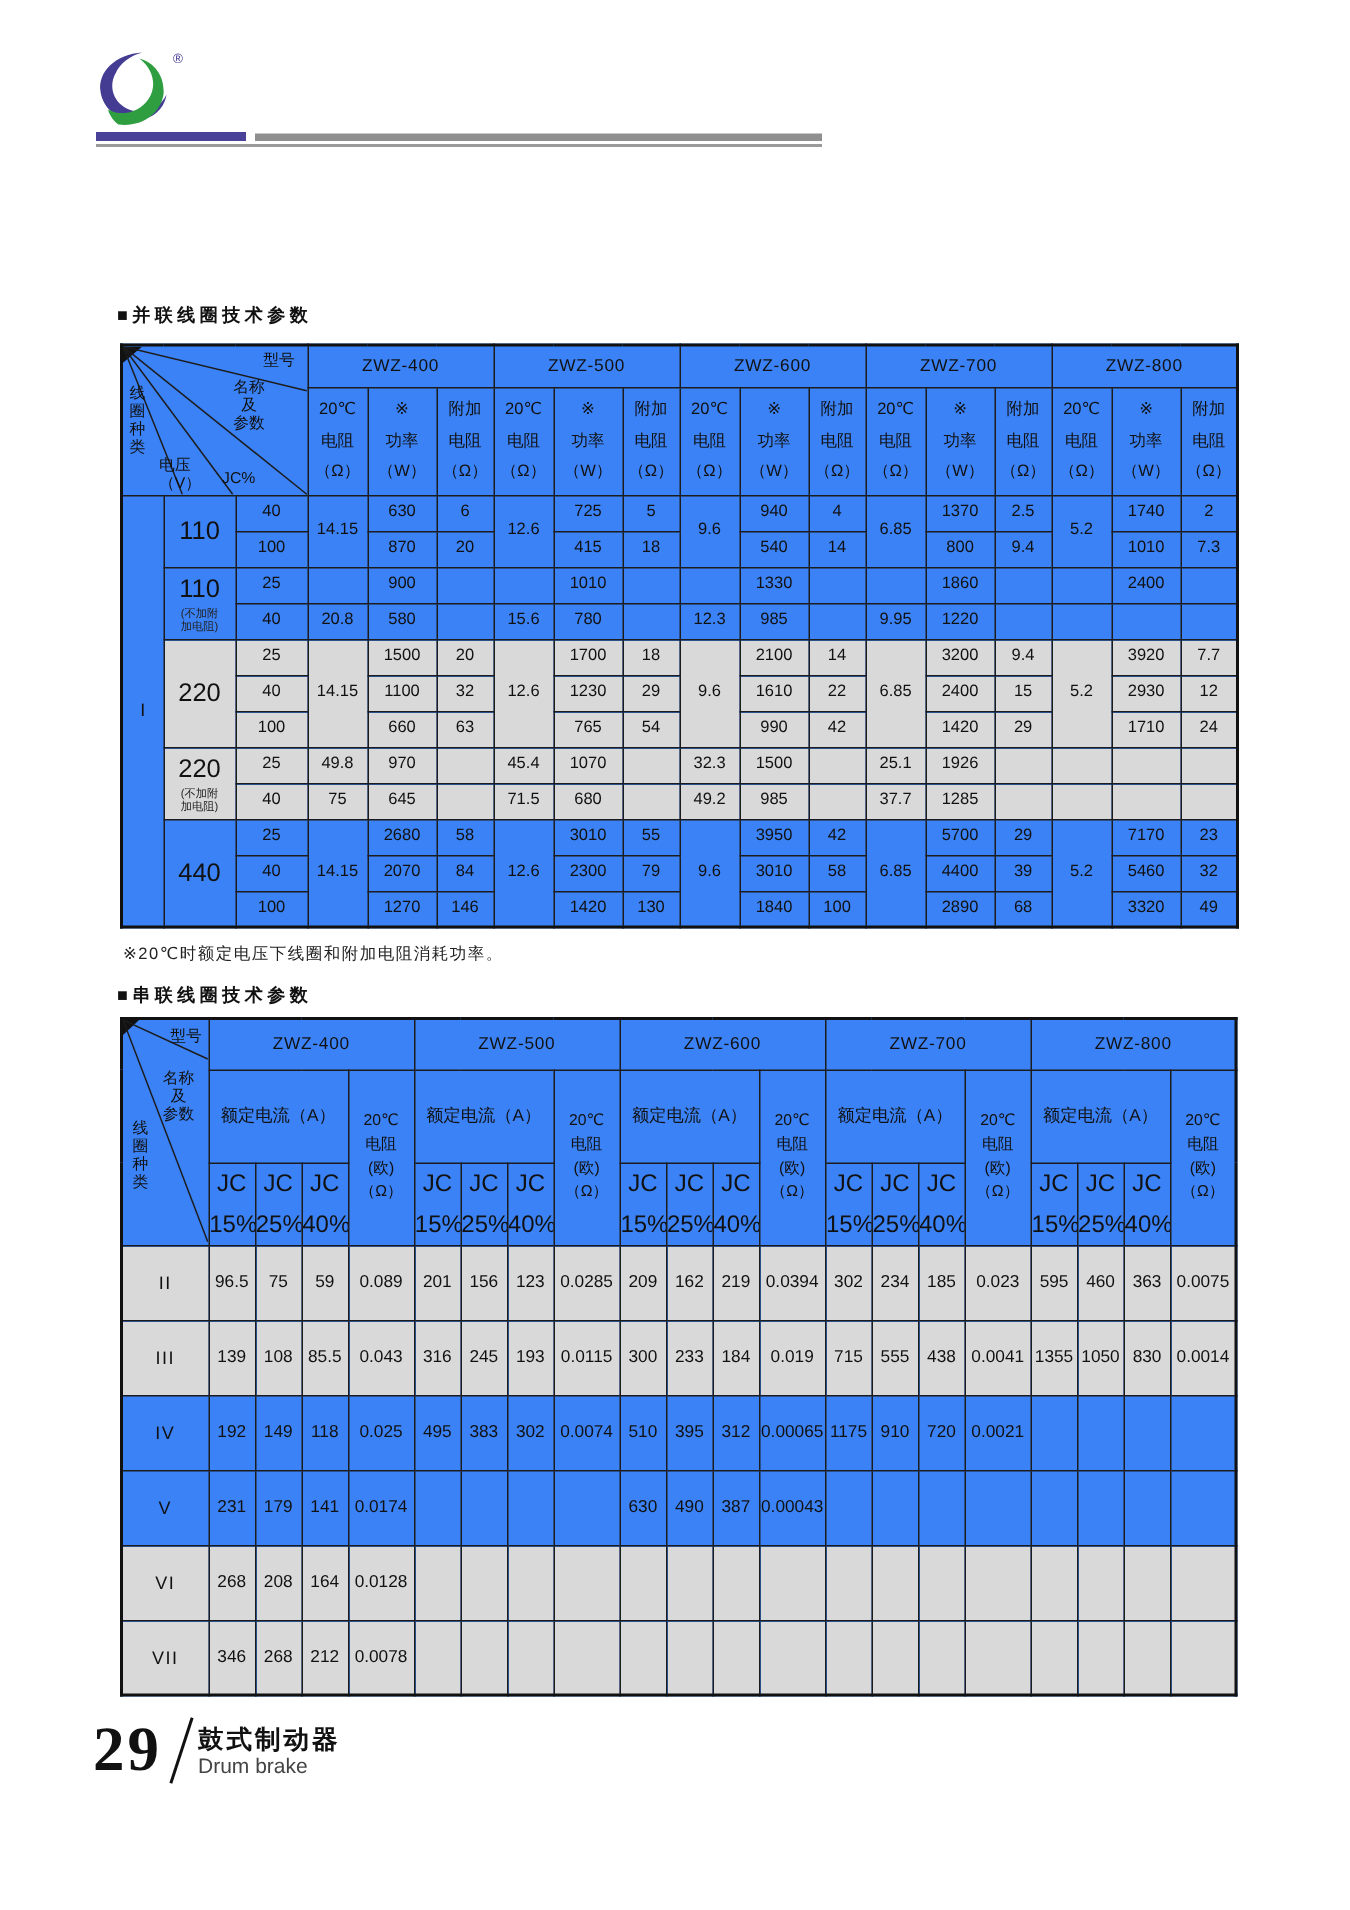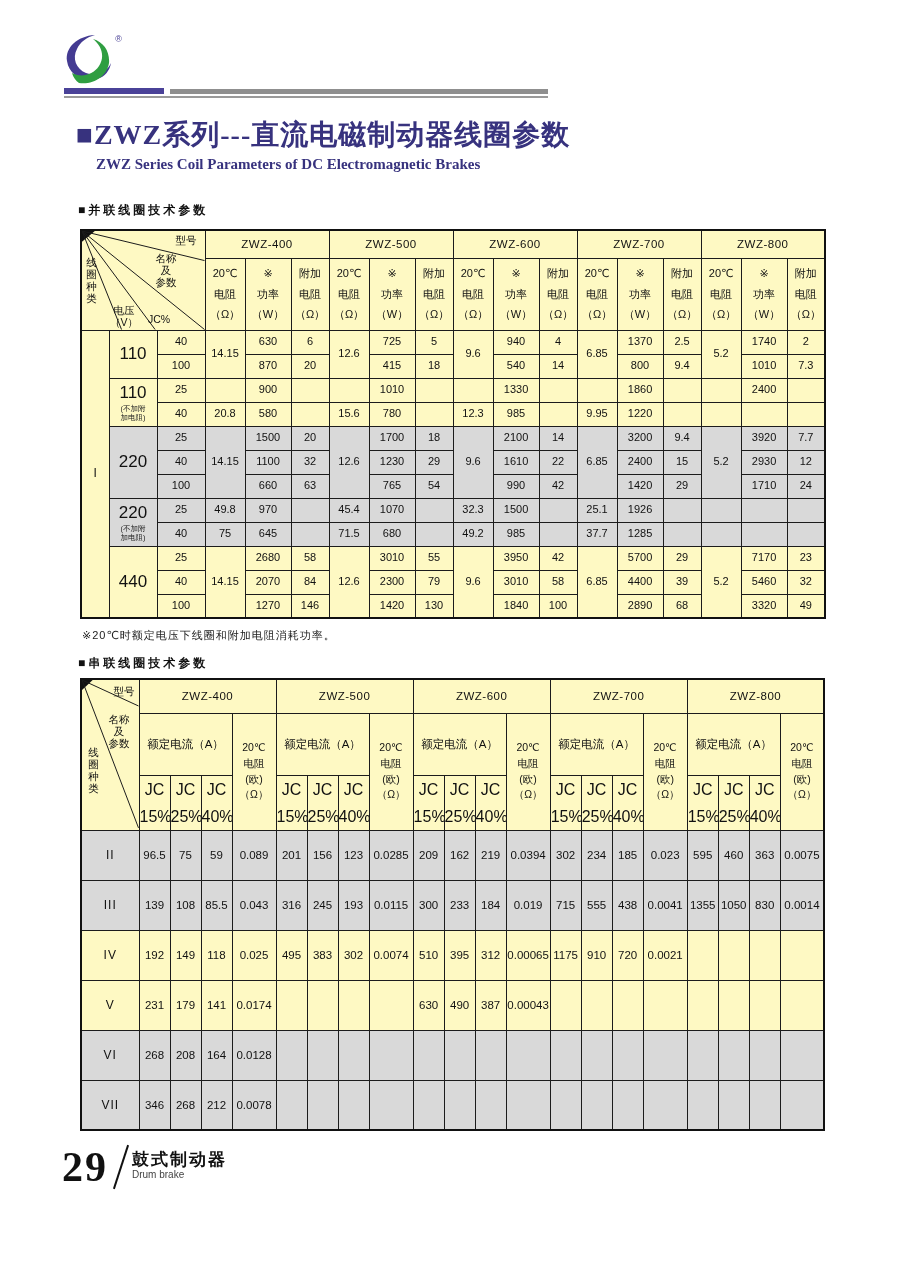"■ZWZ系列---直流电磁制动器线圈参数" h1.title-cn { html: <h1>■ZWZ系列---直流电磁制动器线圈参数</h1> -> none }
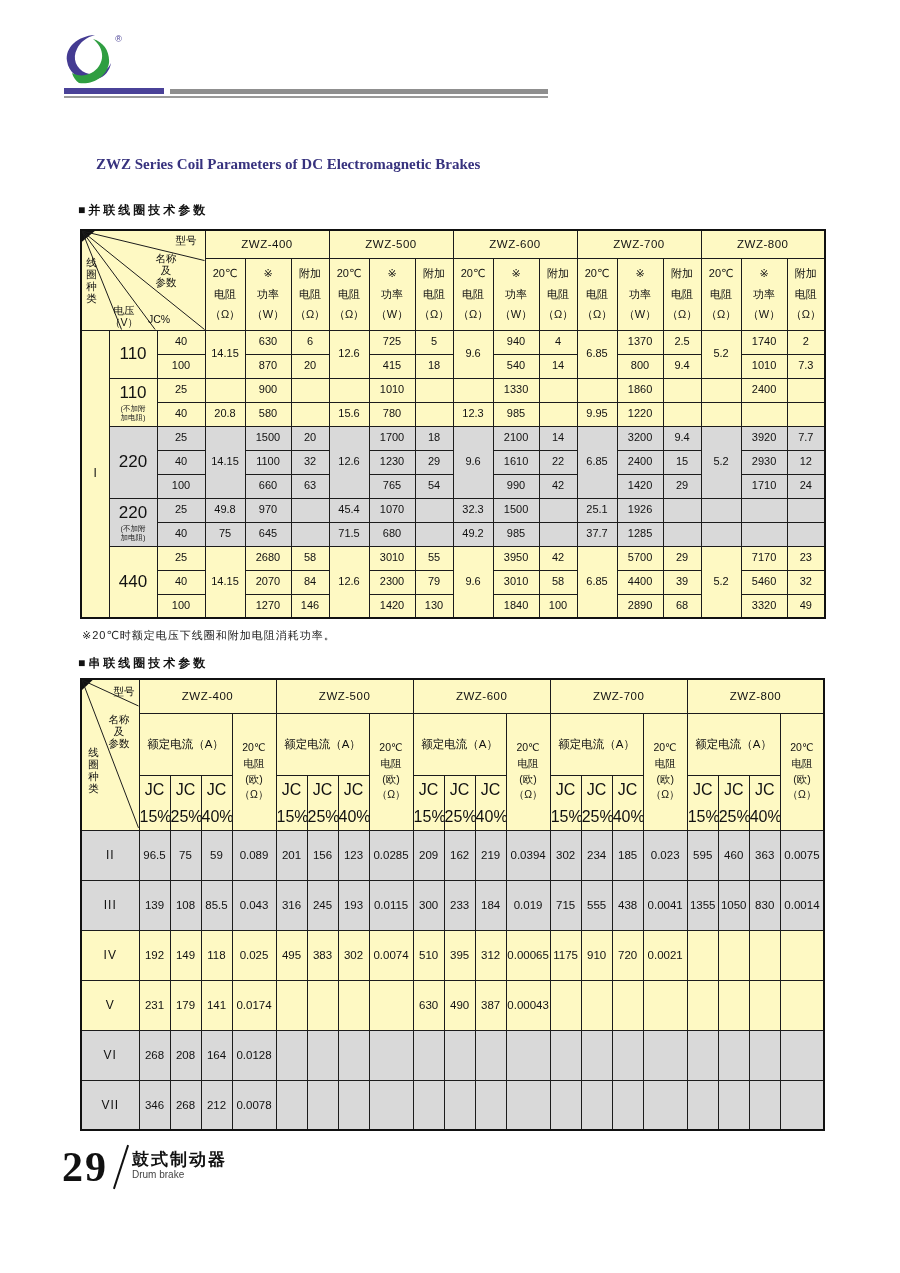"ZWZ Series Coil Parameters of" div.title-en { html: <div>ZWZ Series Coil Parameters of DC Electromagnetic Brakes</div> -> none }
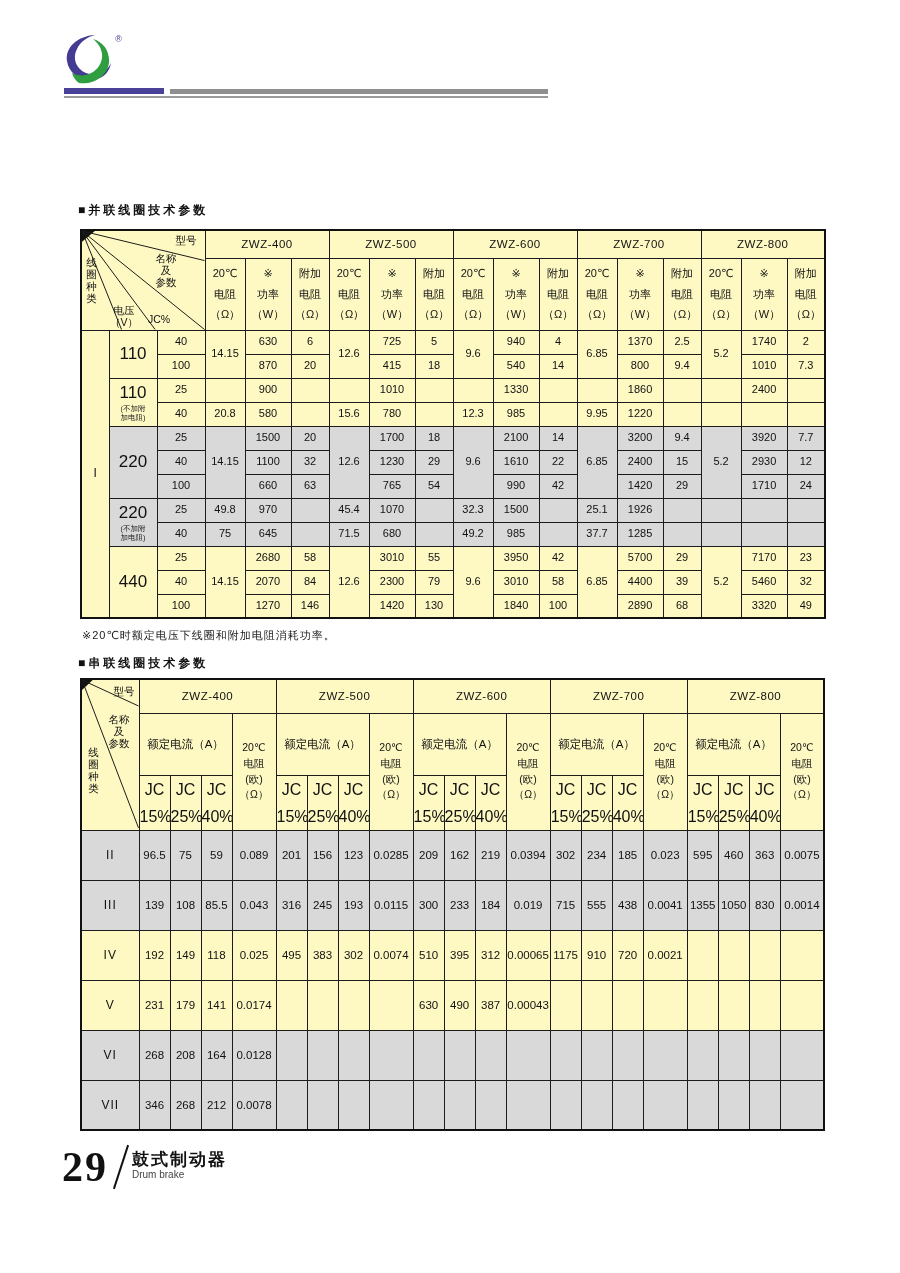"型号" table { background: #fef9c3 -> #3b82f6 }
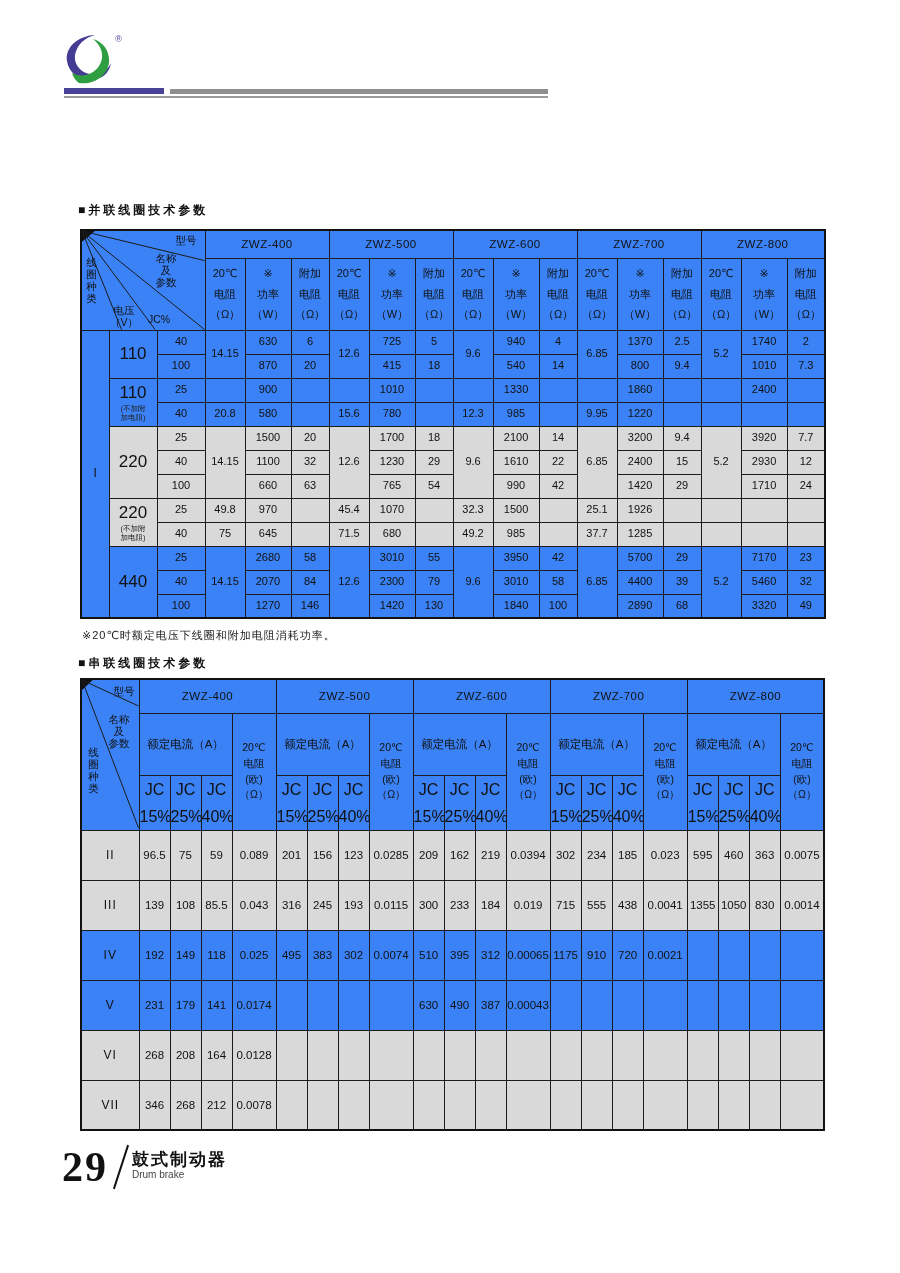"电压" .c-volt { text-align: center -> left }
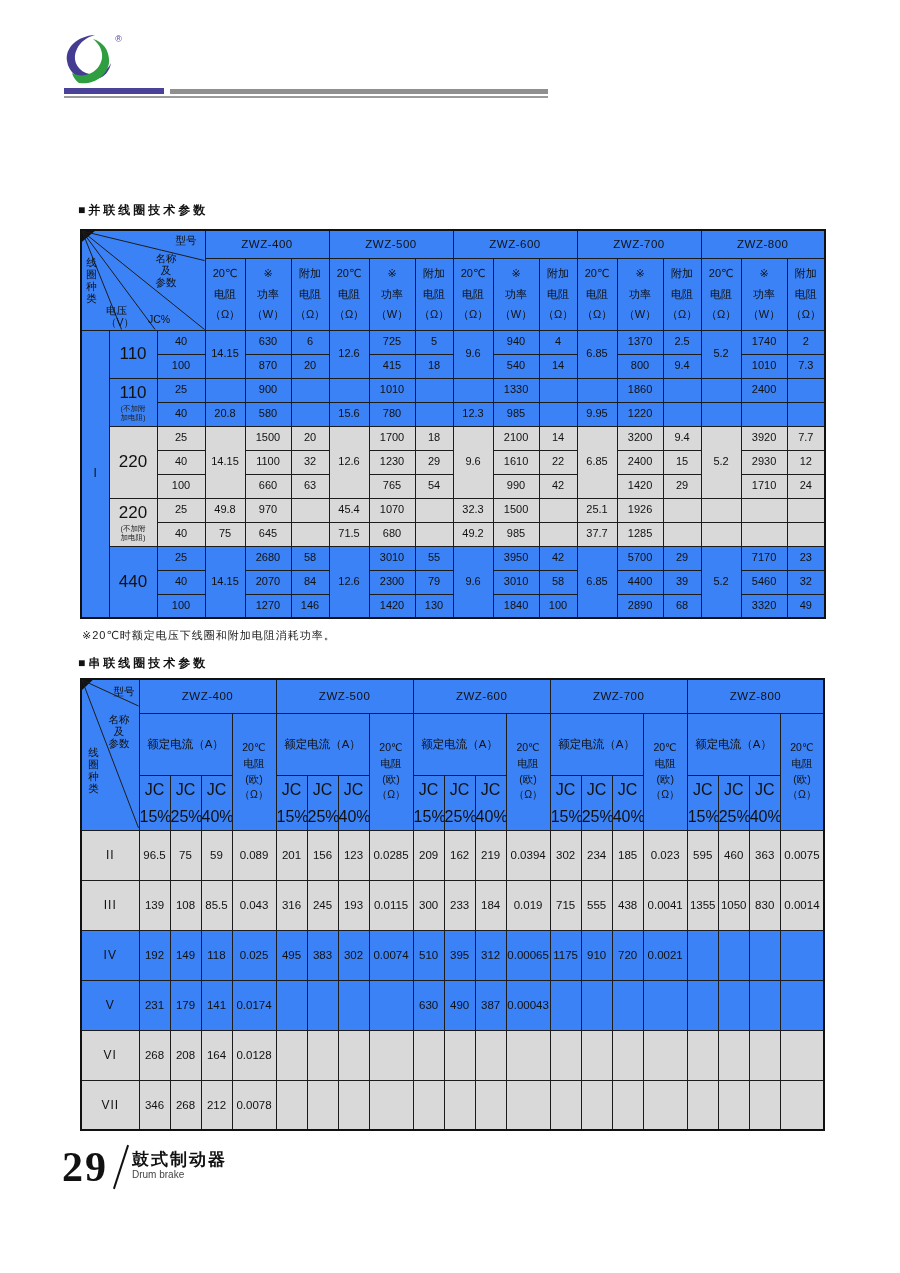"Drum brake" .fcat-en { font-size: 10px -> 14px }
